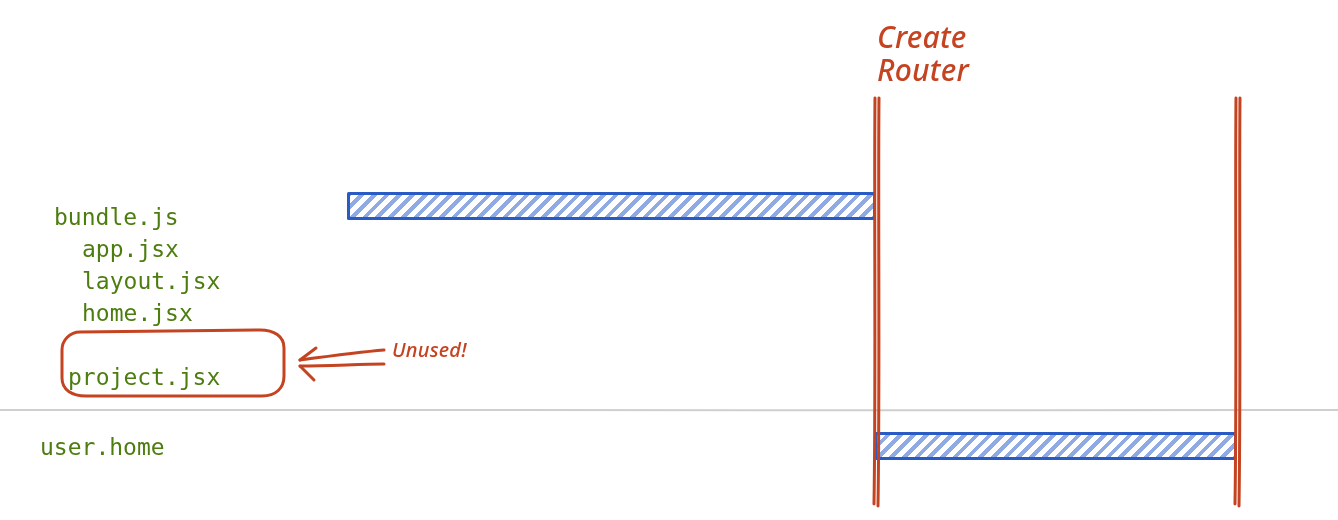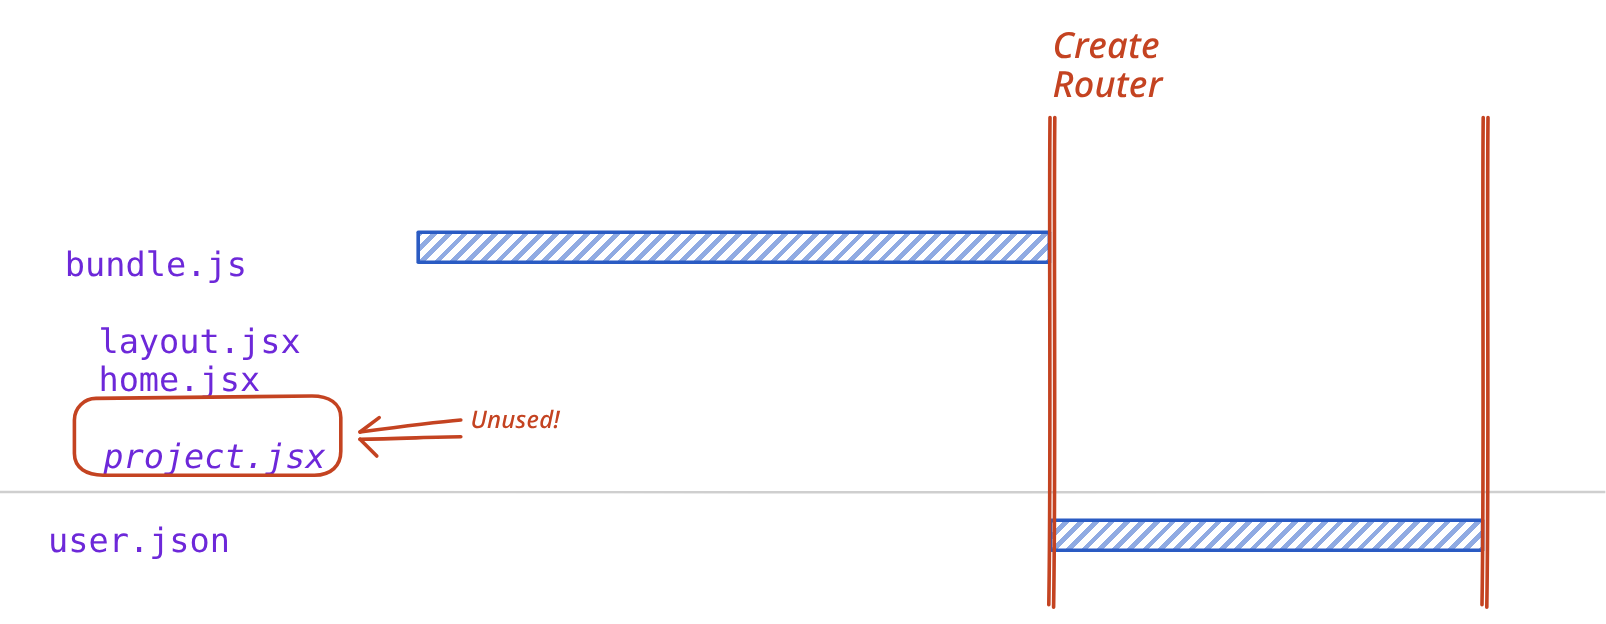"bundle.js" .file-label { color: #6d28d9 -> #4d7c0f; font-size: 28px -> 23px }
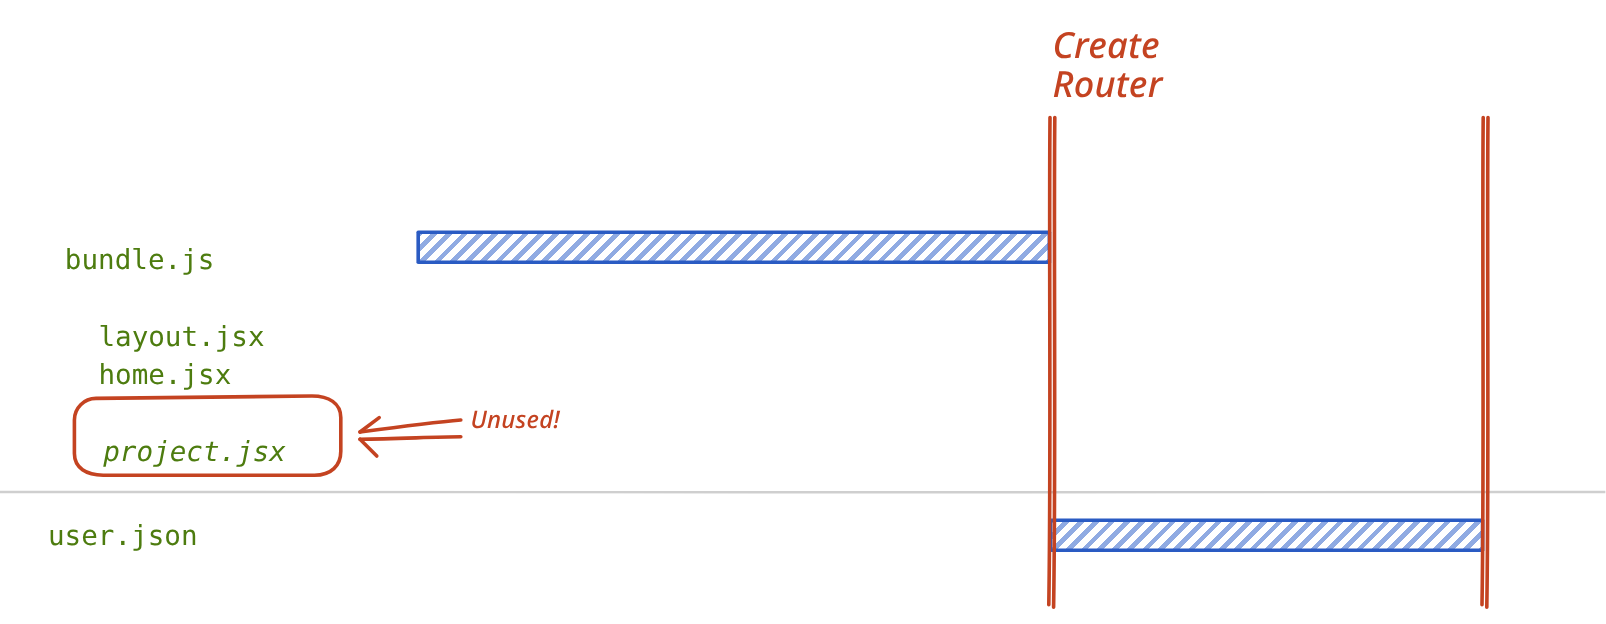"app.jsx" div.file-label { html: none -> <div><span>app.jsx</span></div> }
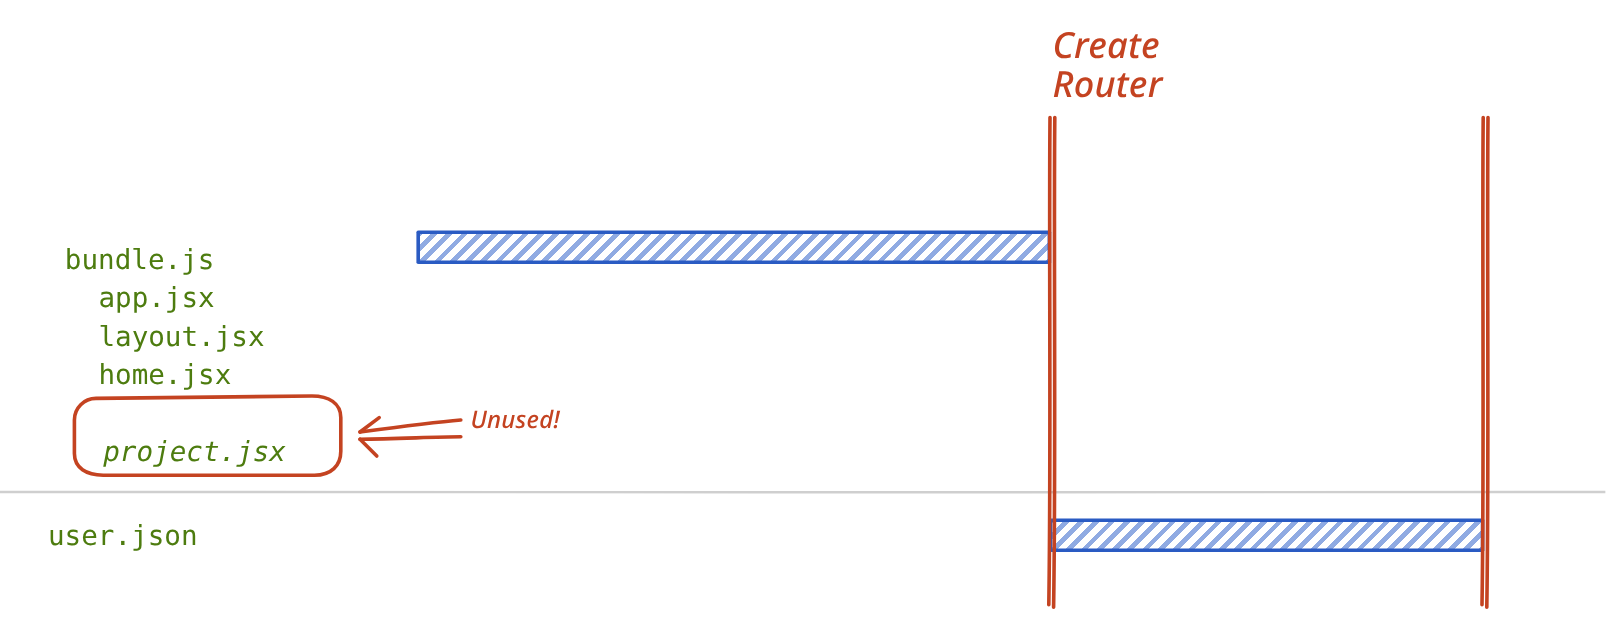"project.jsx" div.file-label { font-style: italic -> none; left: 58px -> 40px }
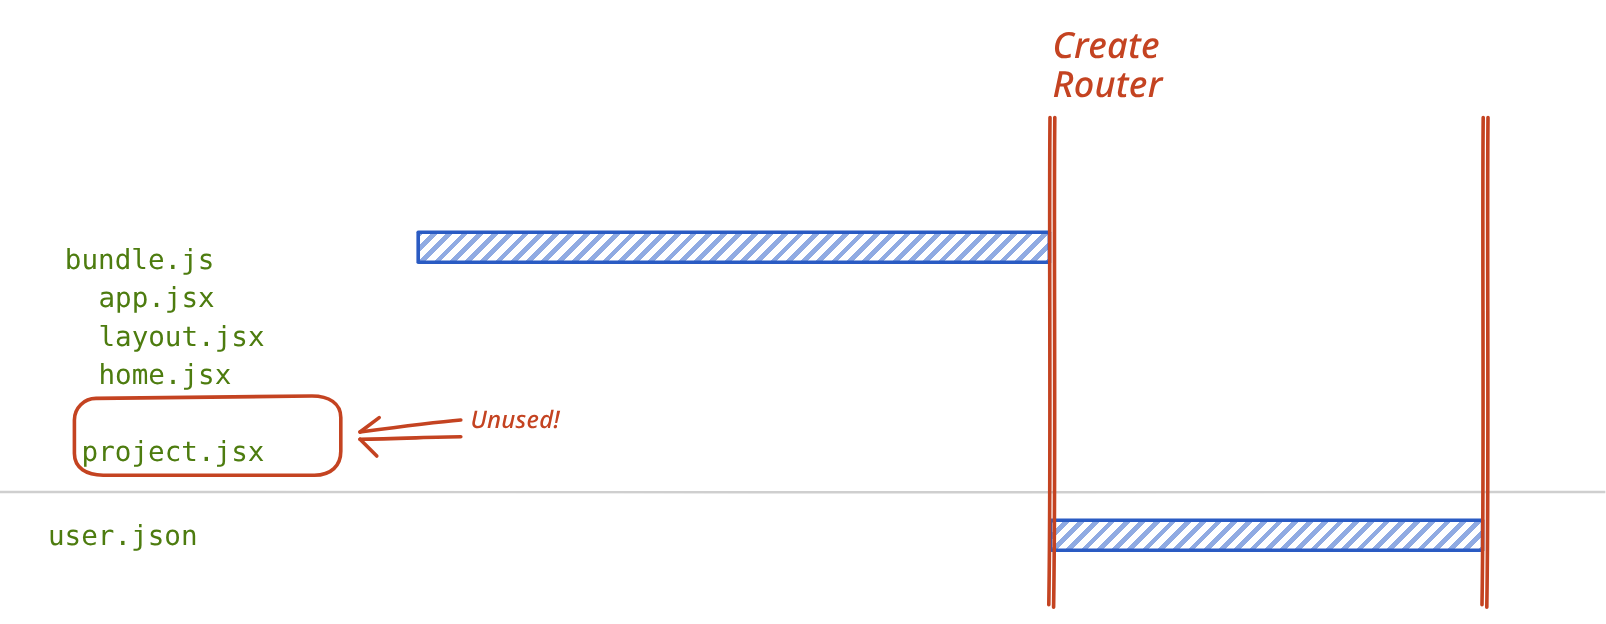"user.json" span { text: user.json -> user.home }
